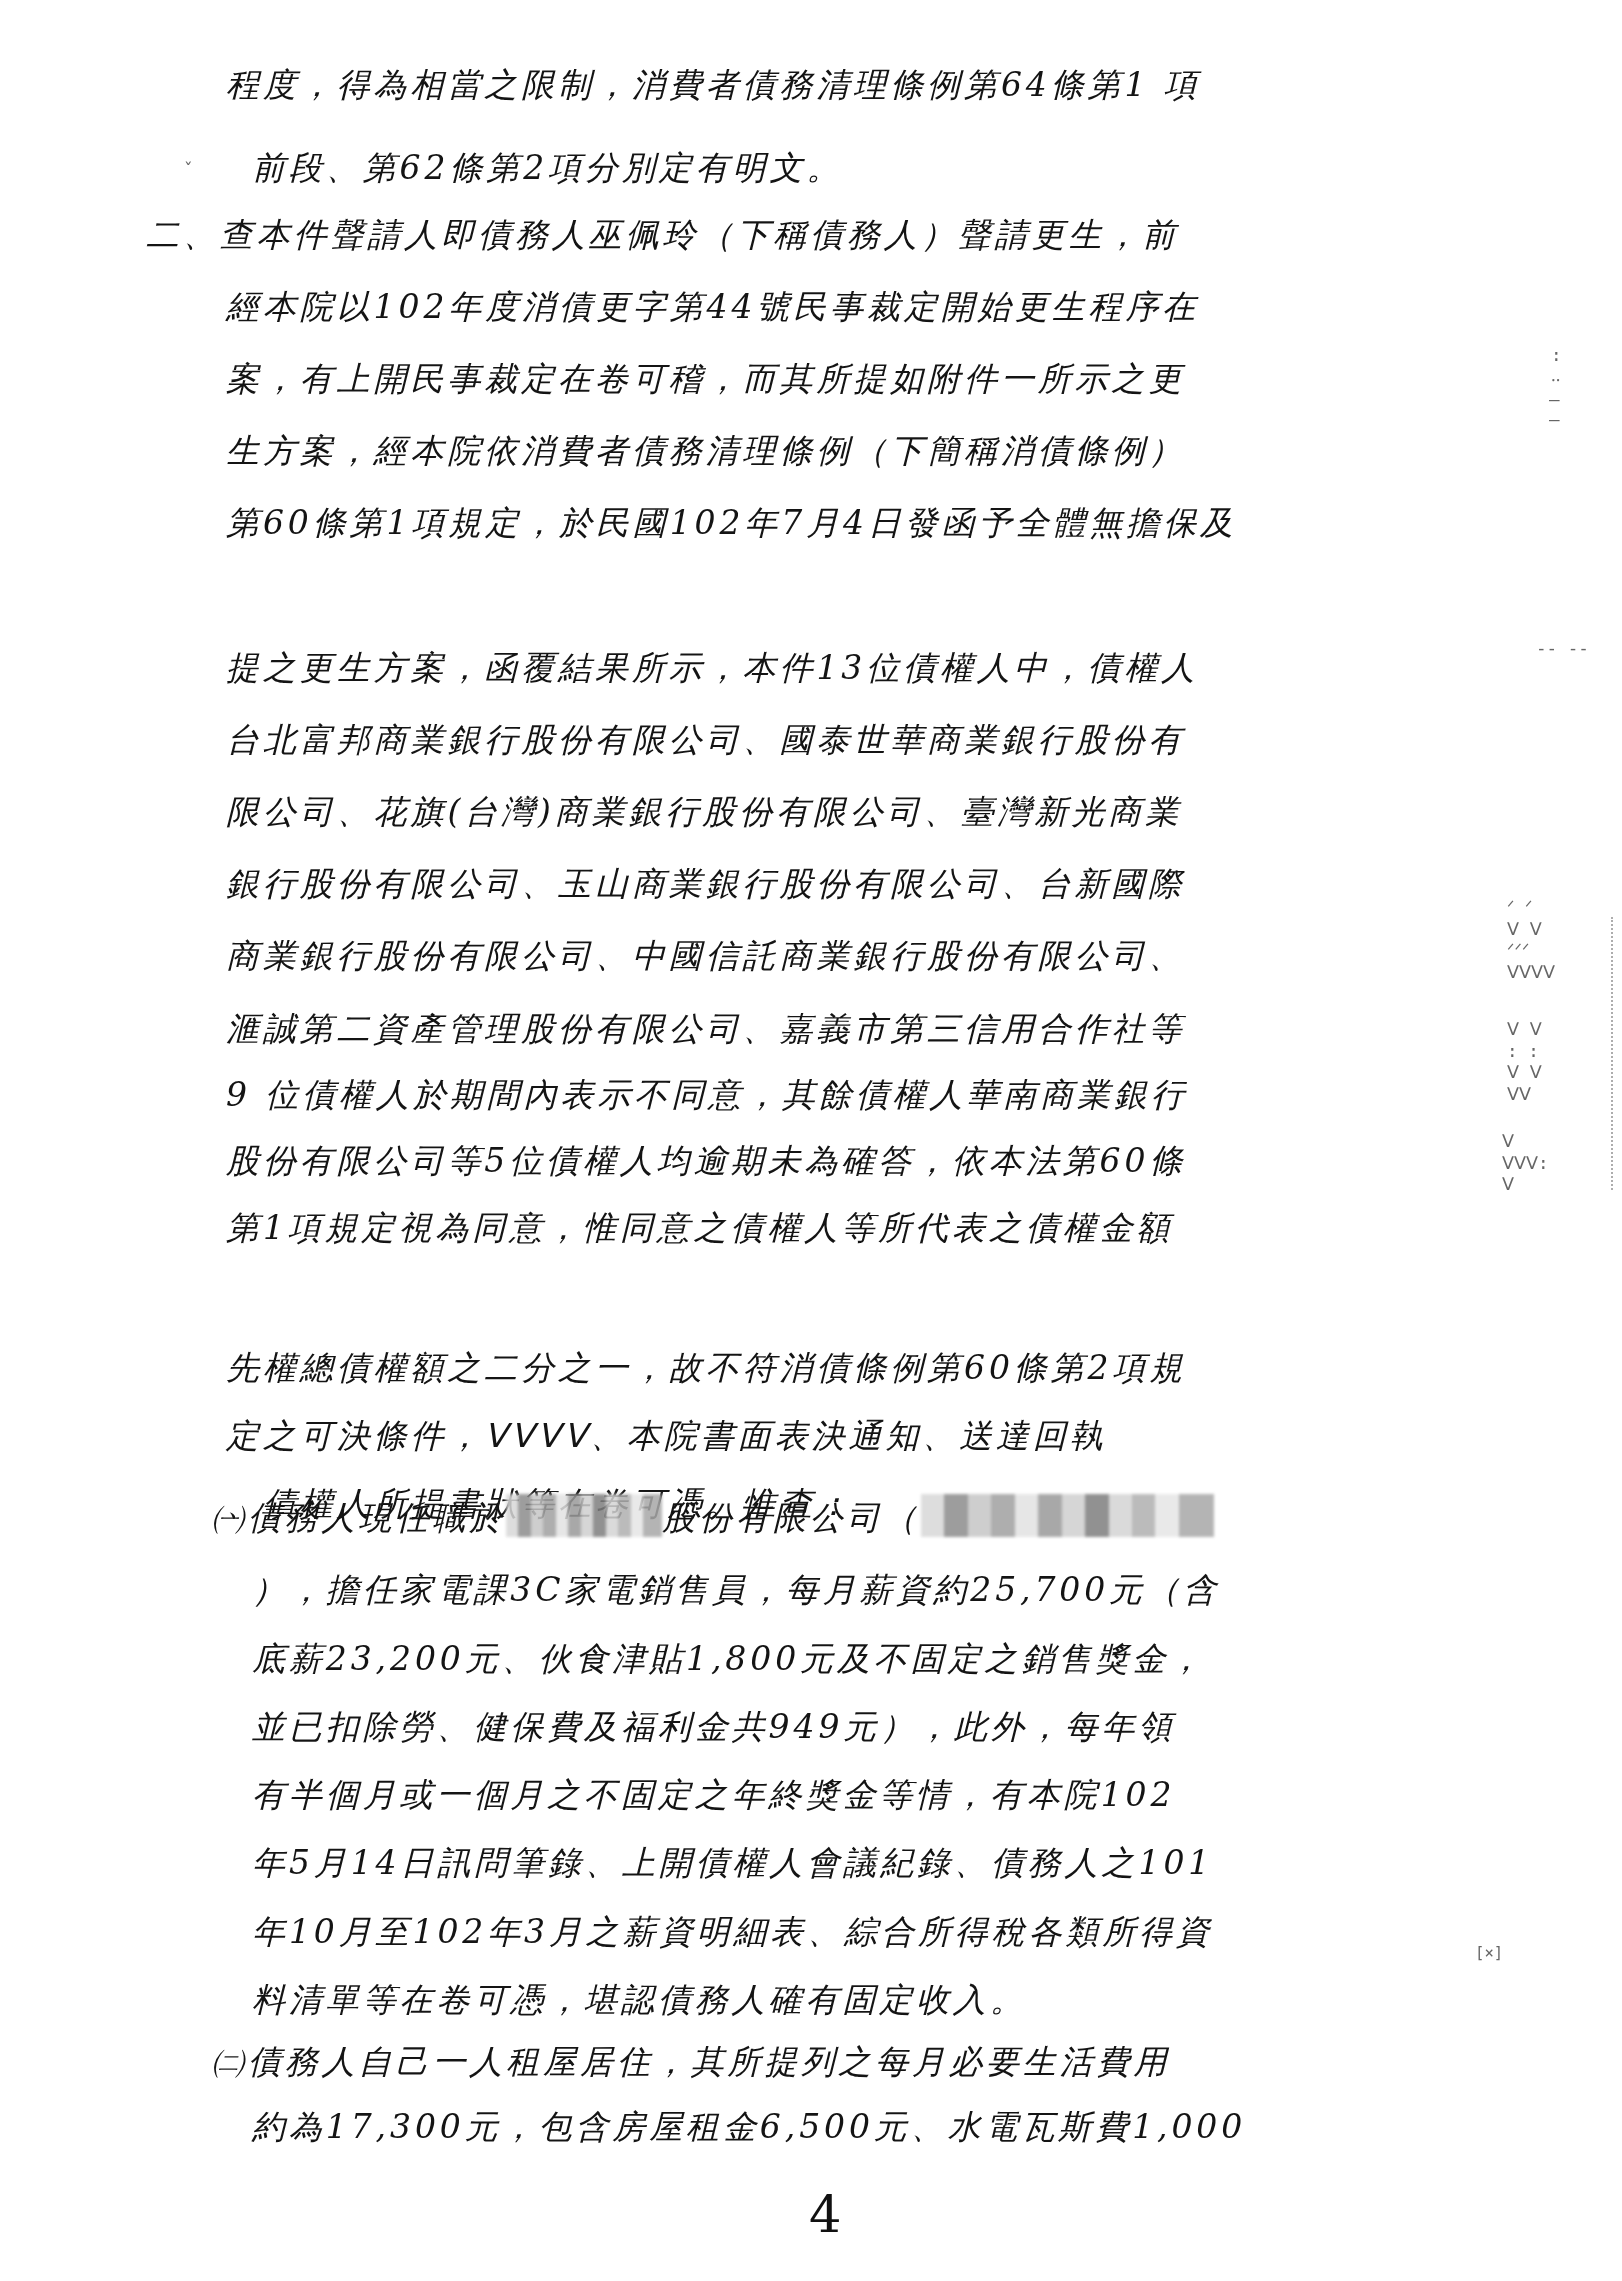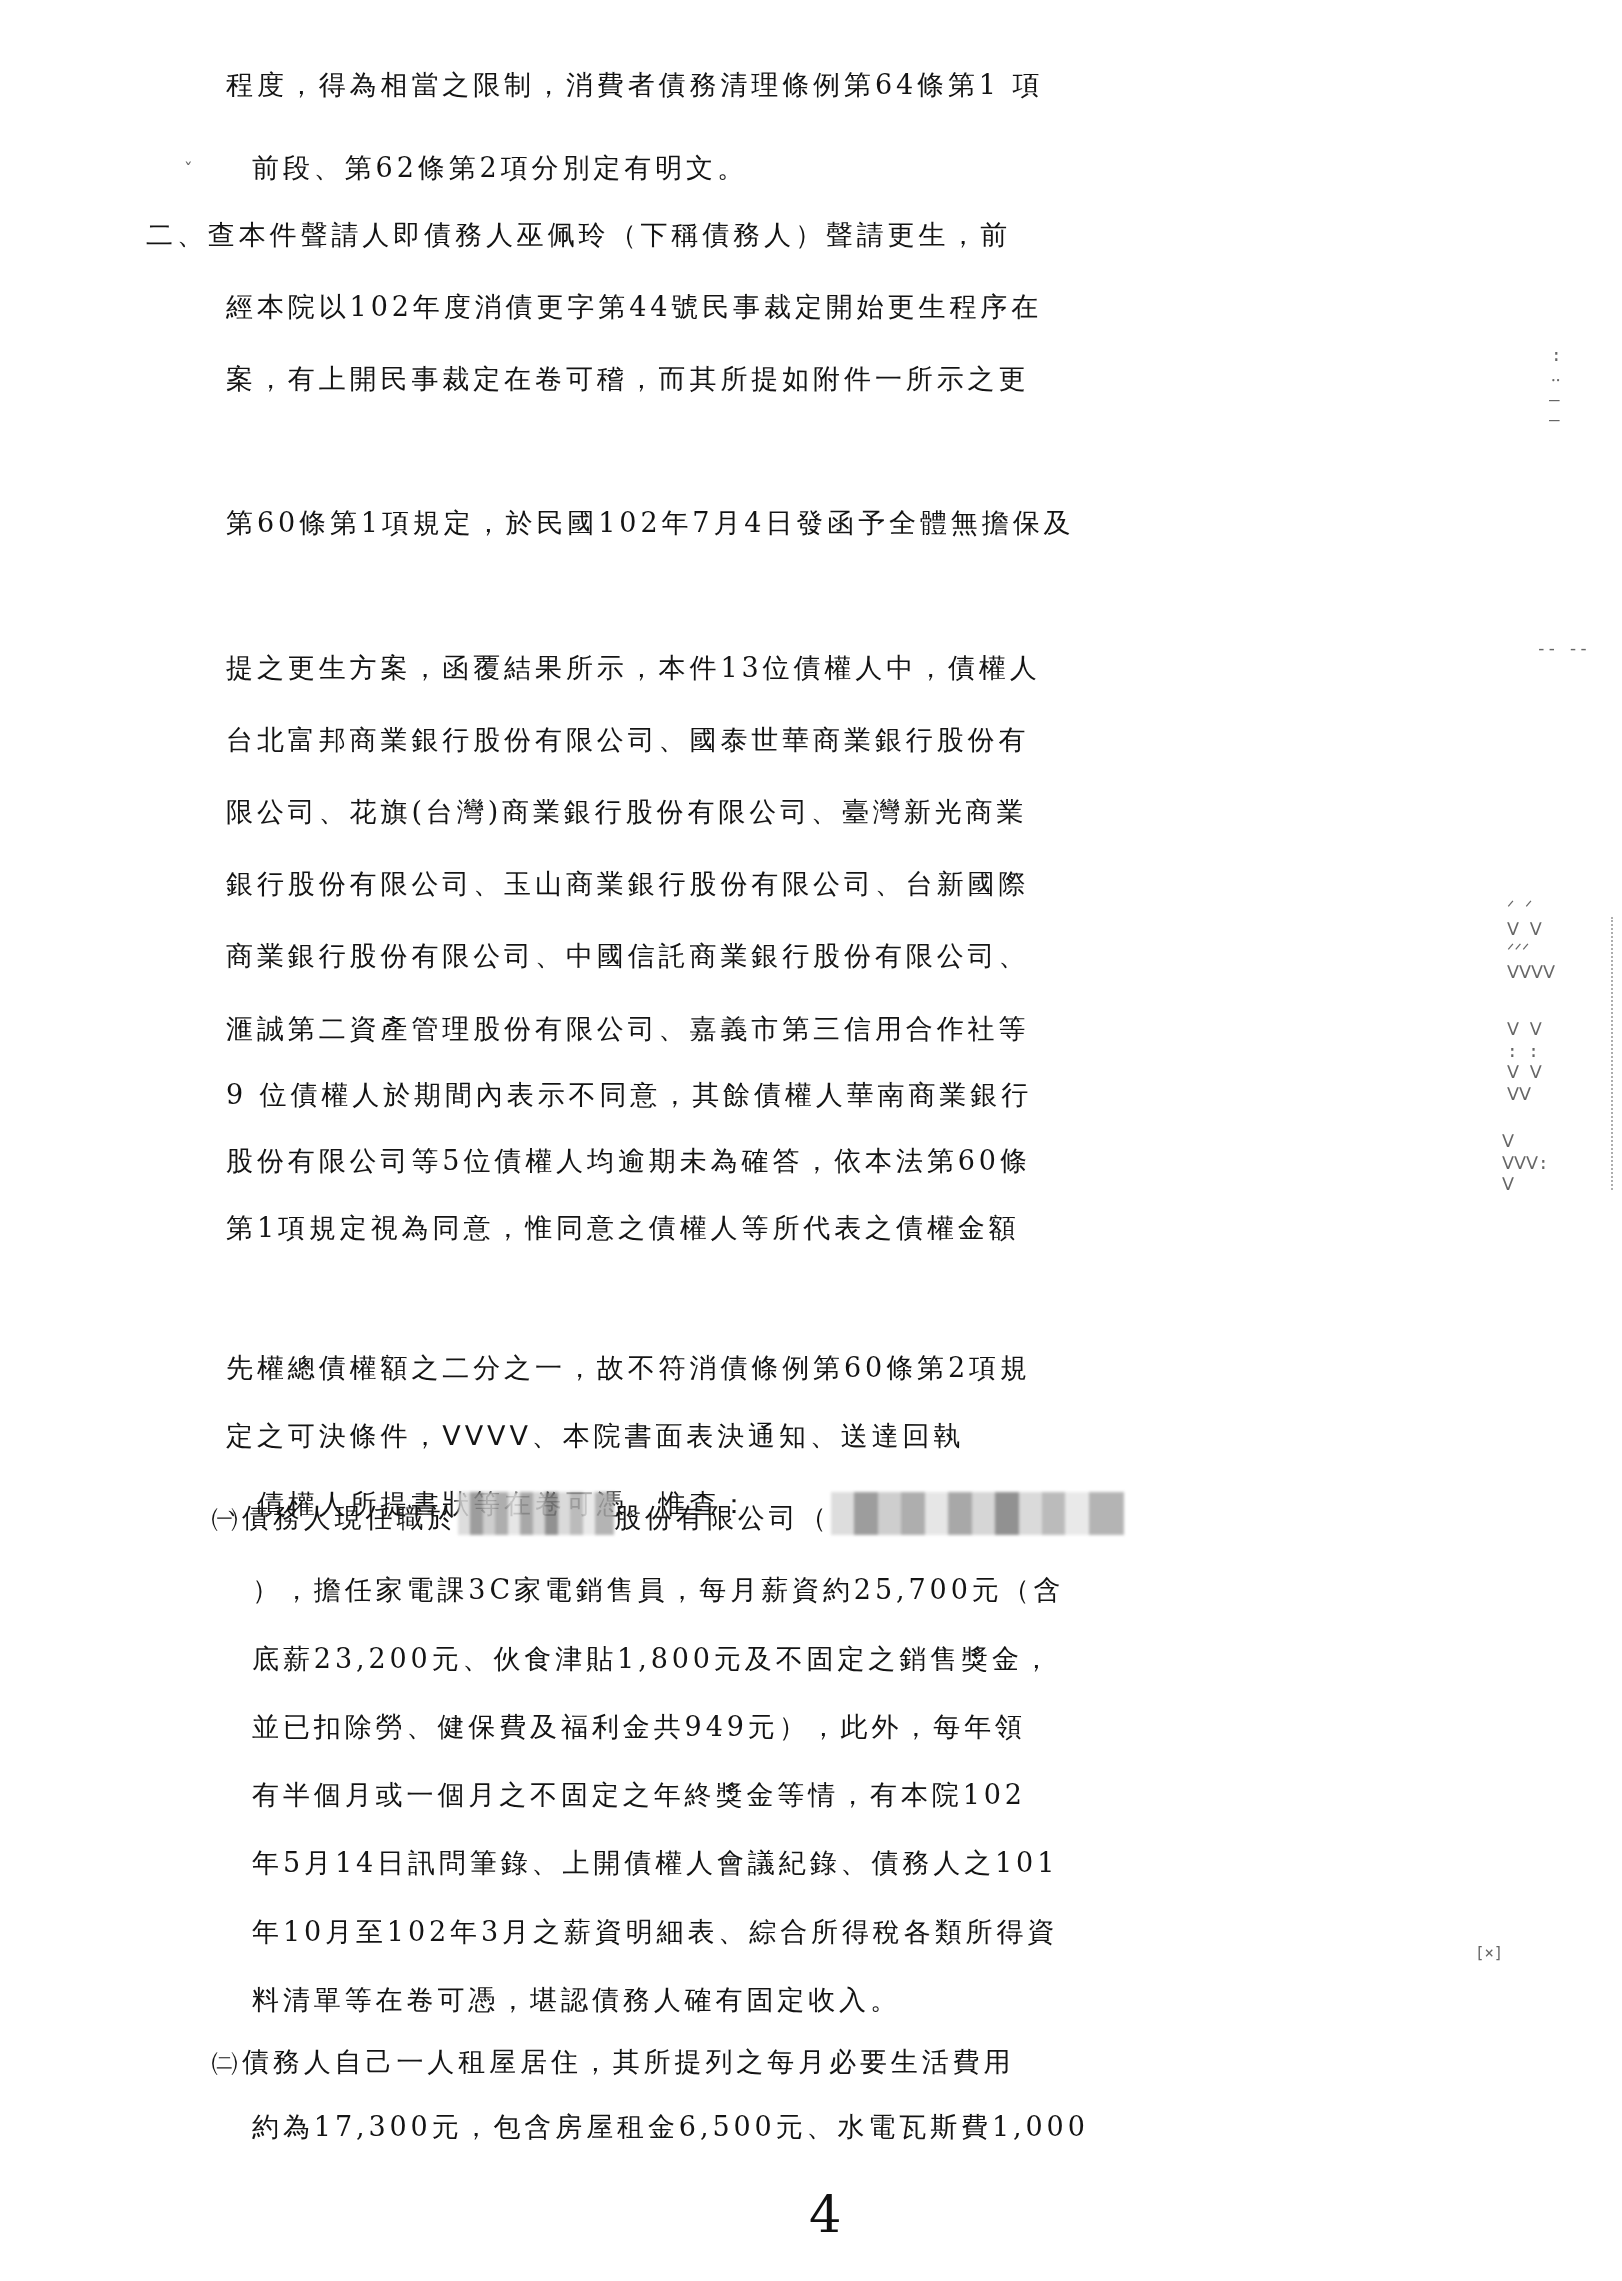"程度，得為相當之限制，消費者債務清理條例第64條第1 項" .line { font-size: 27px -> 33px; font-style: none -> italic }
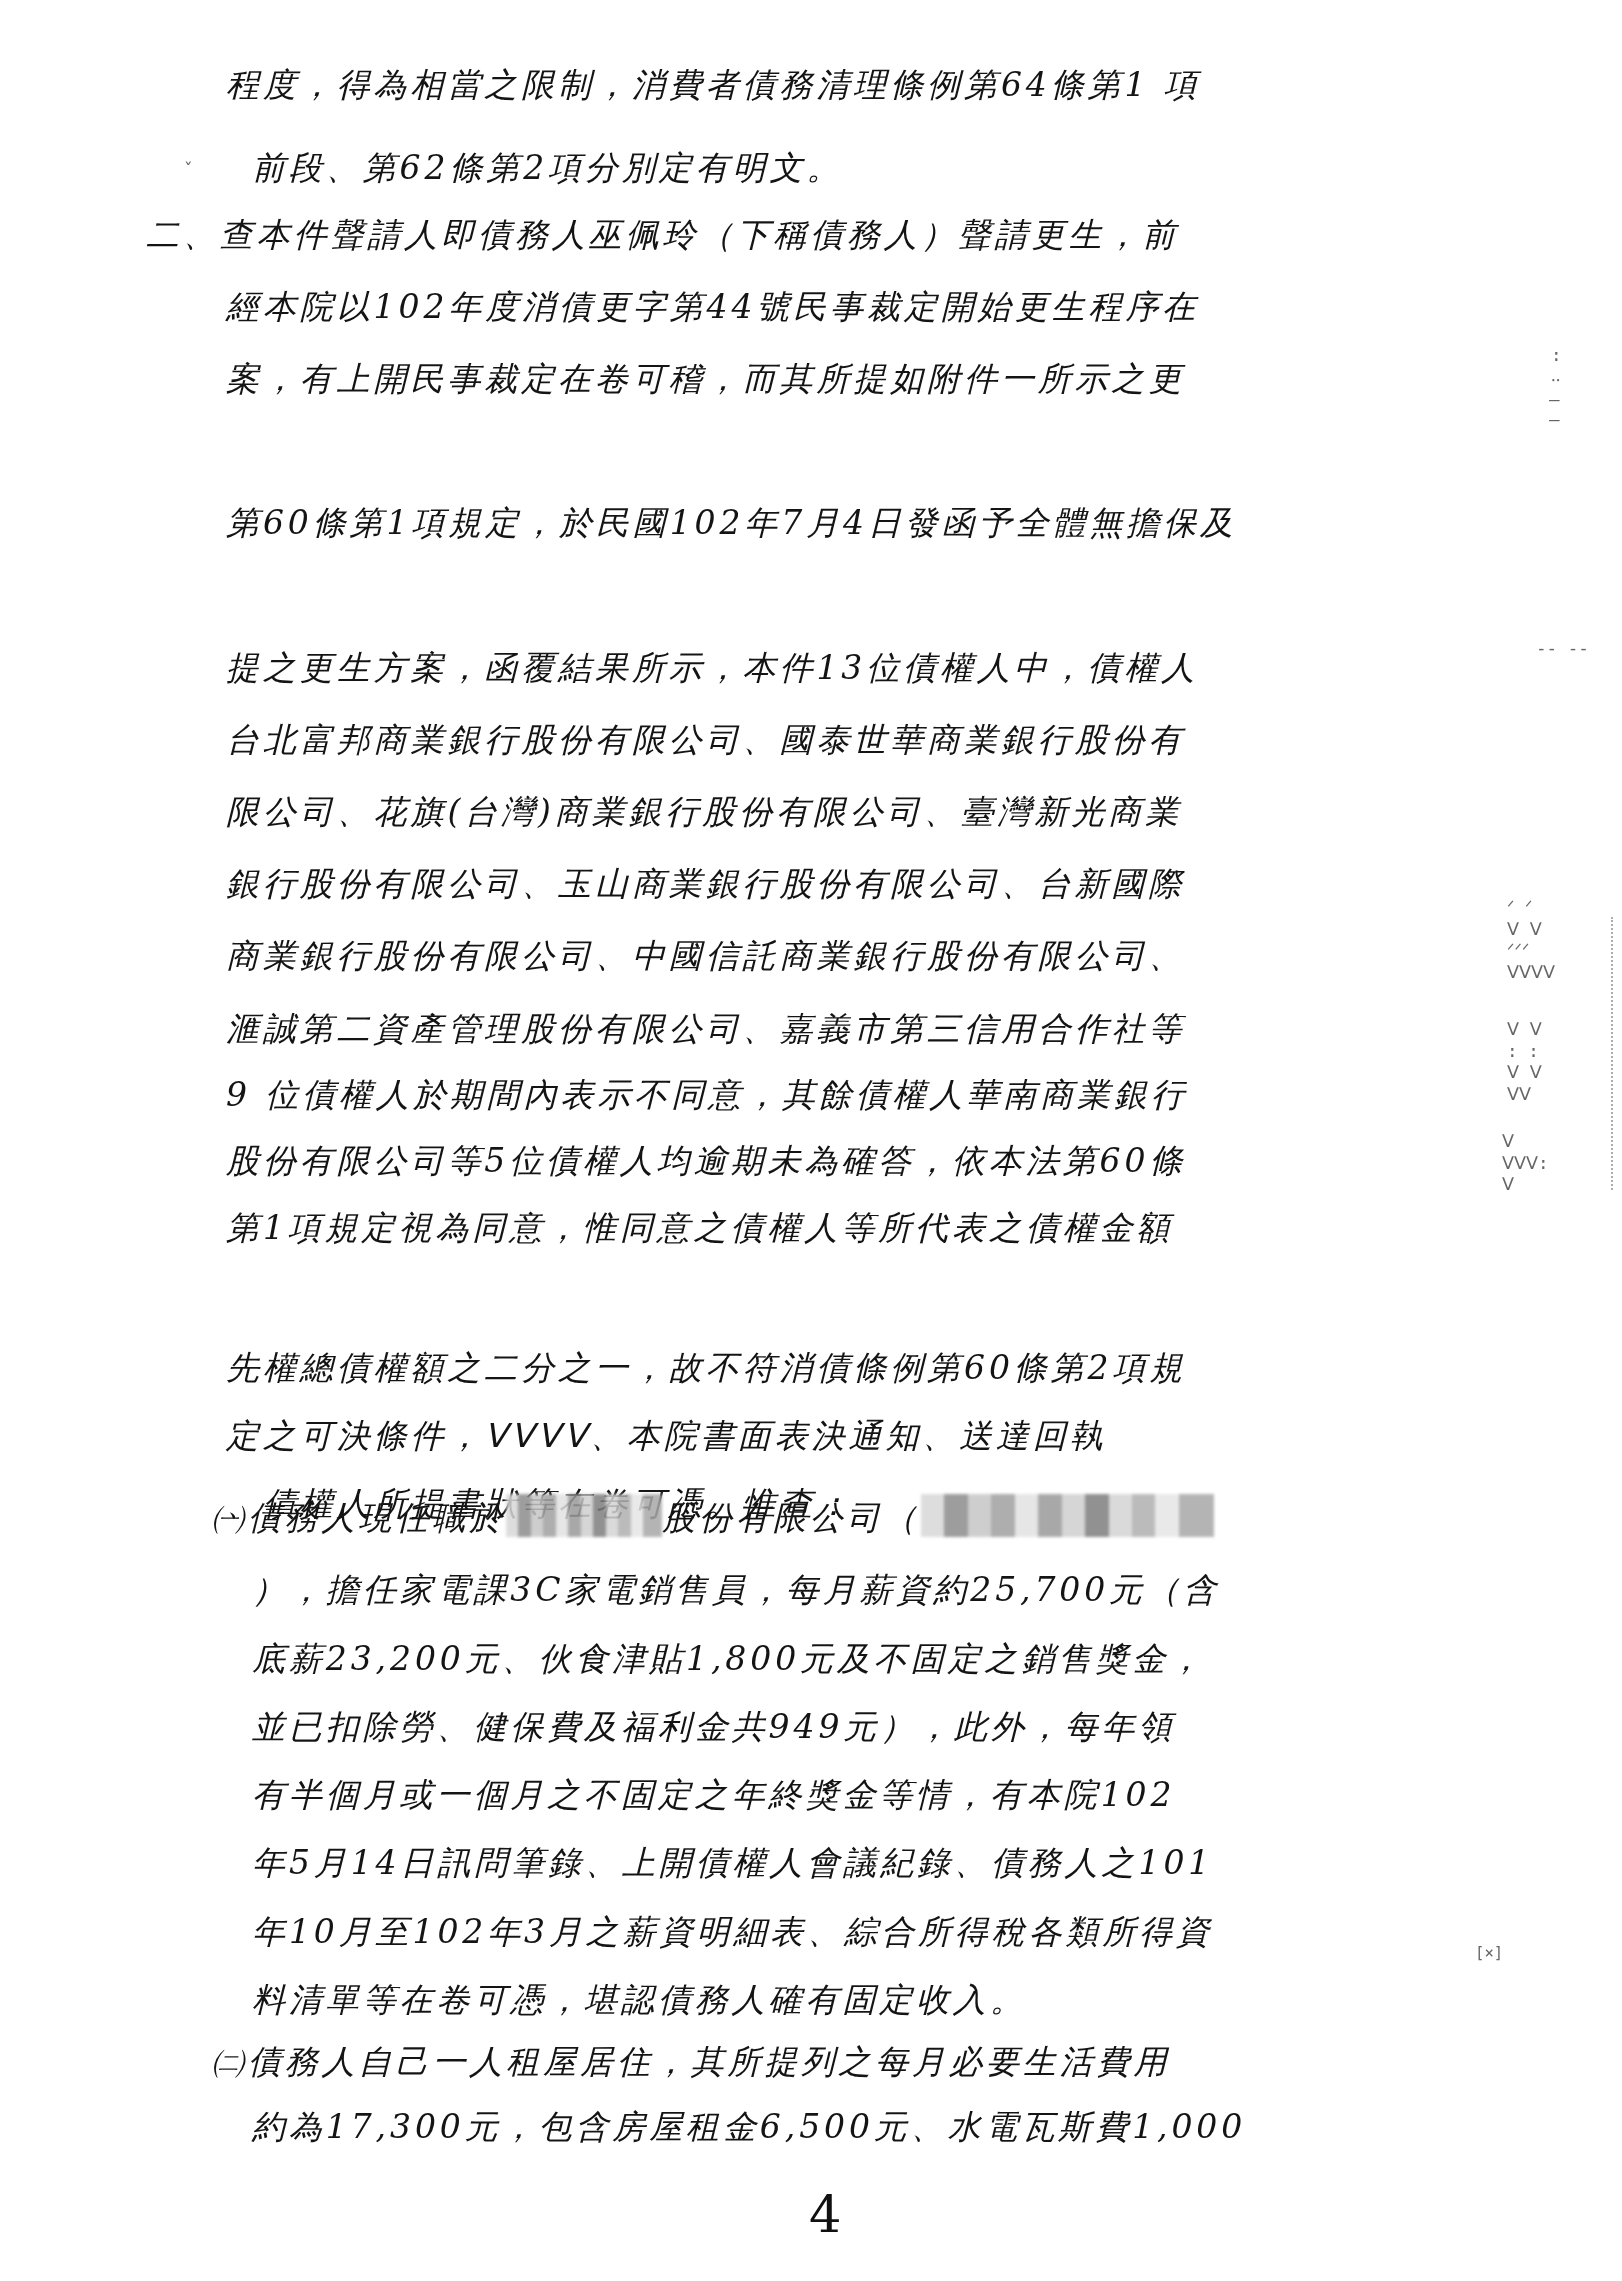"生方案，經本院依消費者債務清理條例（下簡稱消債條例）" div.line { html: none -> <div>生方案，經本院依消費者債務清理條例（下簡稱消債條例）</div> }
